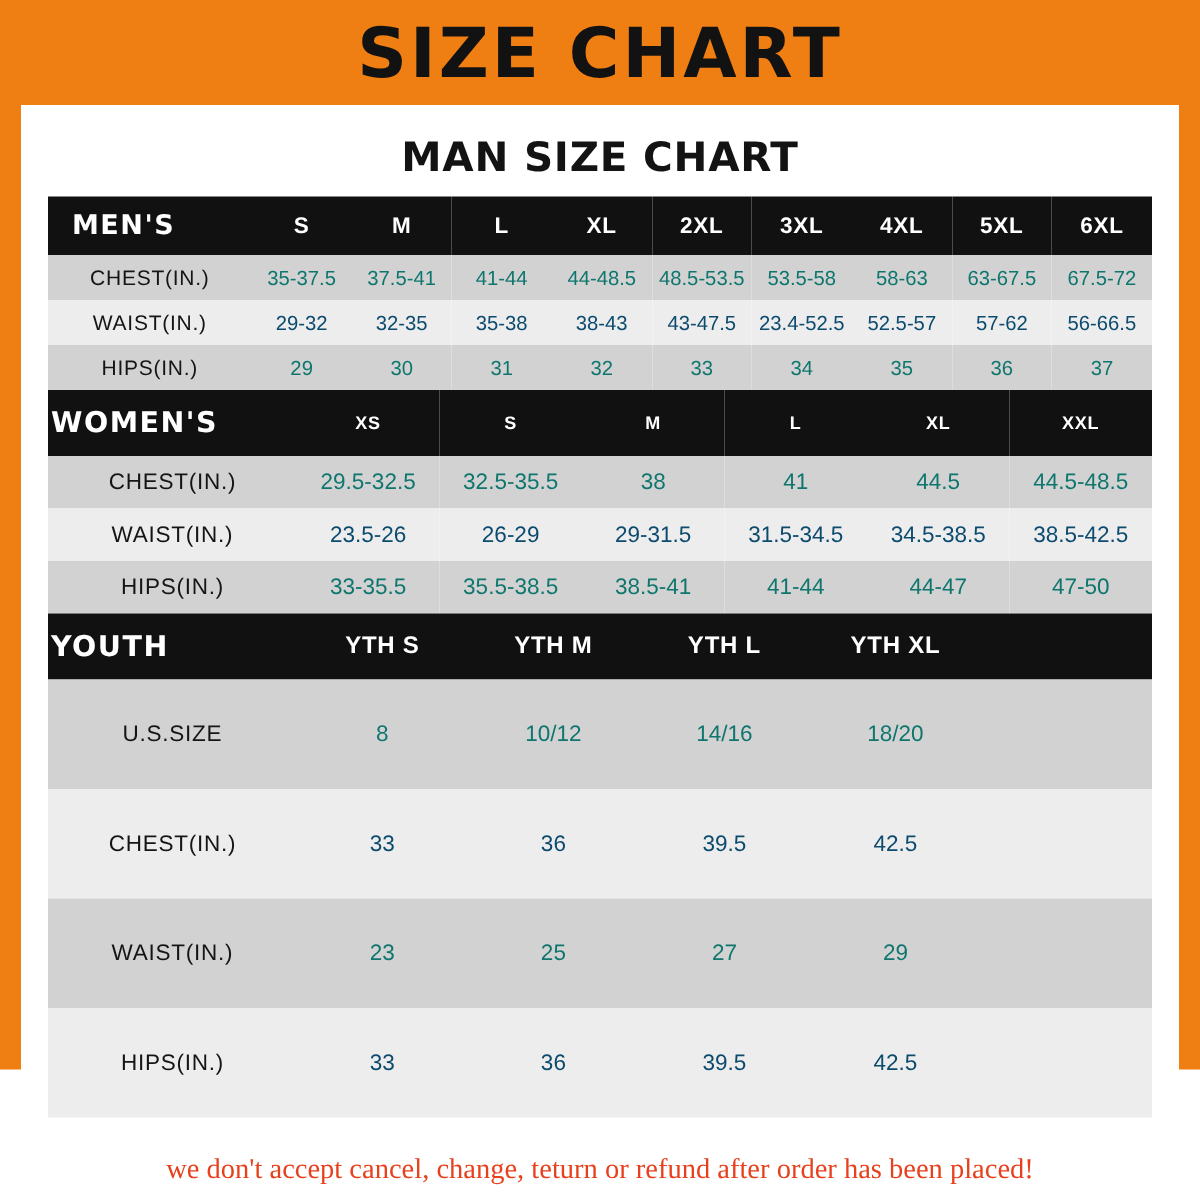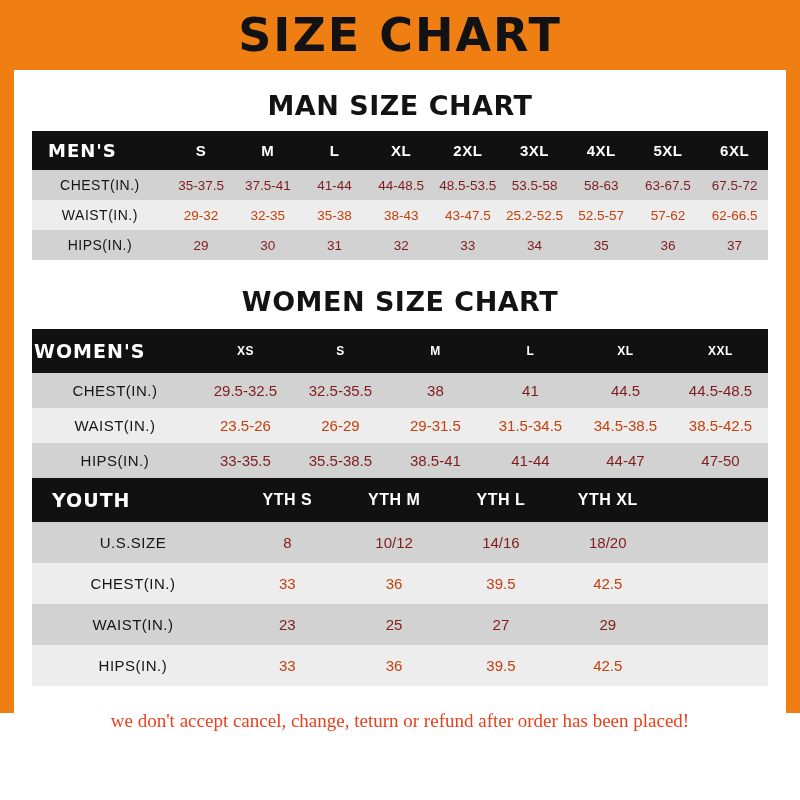"35-37.5" .band-dark td { color: #7f1d1d -> #0f766e }
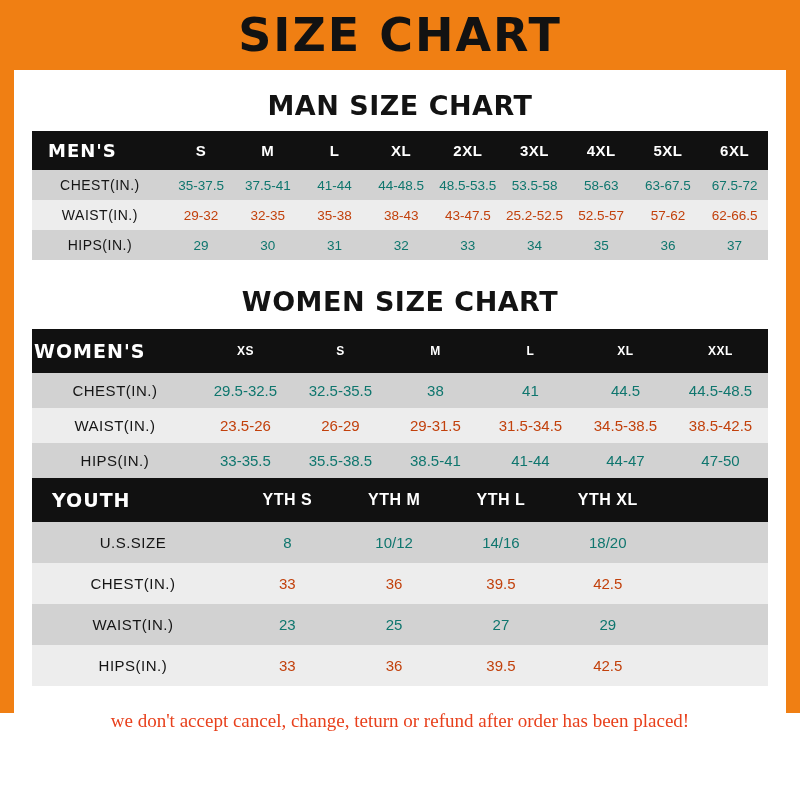"29-32" .band-light td { color: #c2410c -> #0c4a6e }
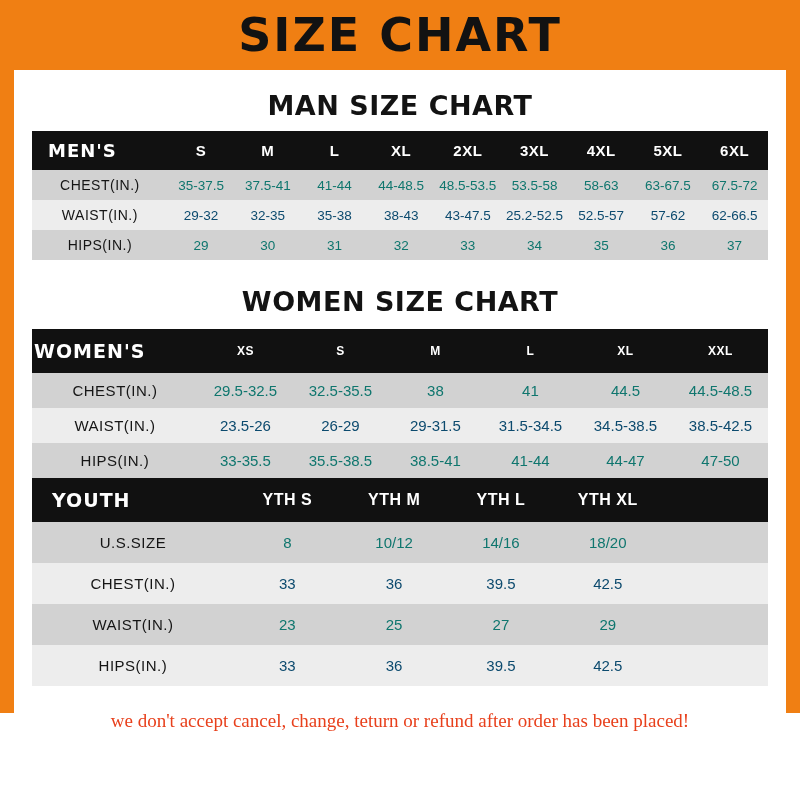"25.2-52.5" td { text: 25.2-52.5 -> 23.4-52.5 }
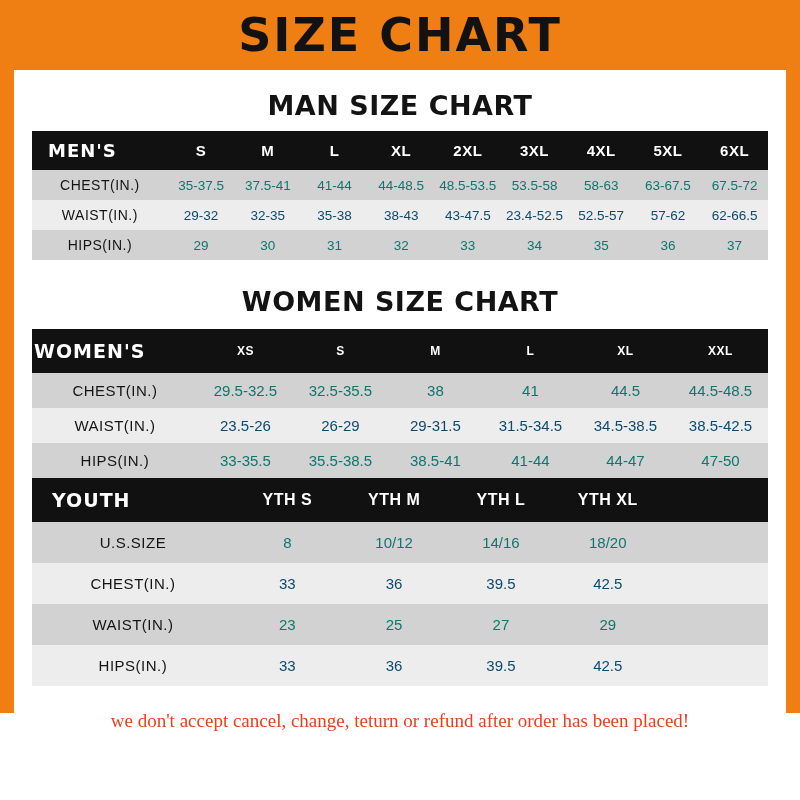"62-66.5" td { text: 62-66.5 -> 56-66.5 }
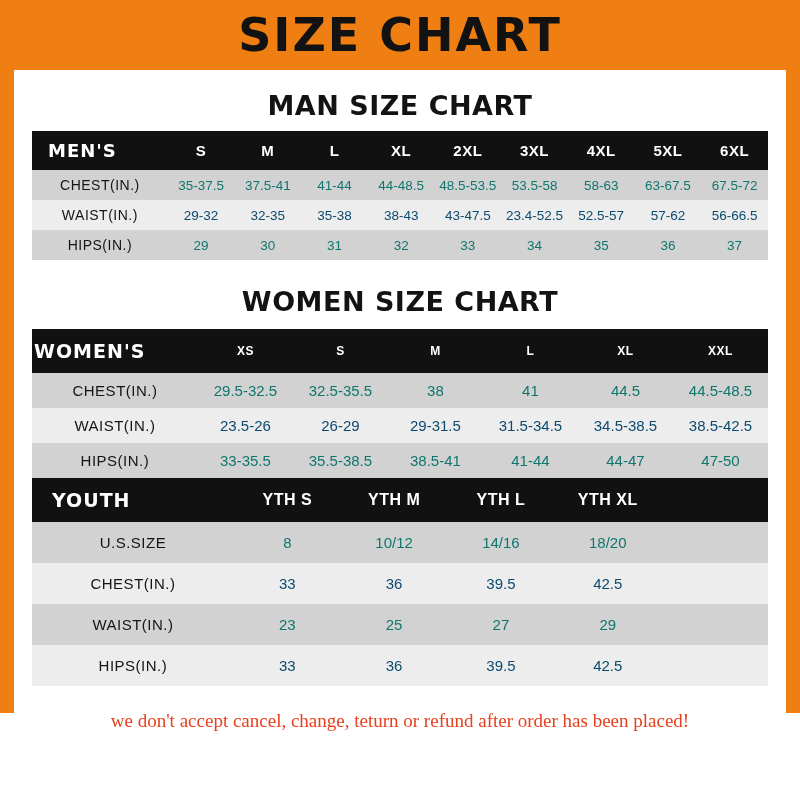"WOMEN SIZE CHART" div.section-title { html: <div>WOMEN SIZE CHART</div> -> none }
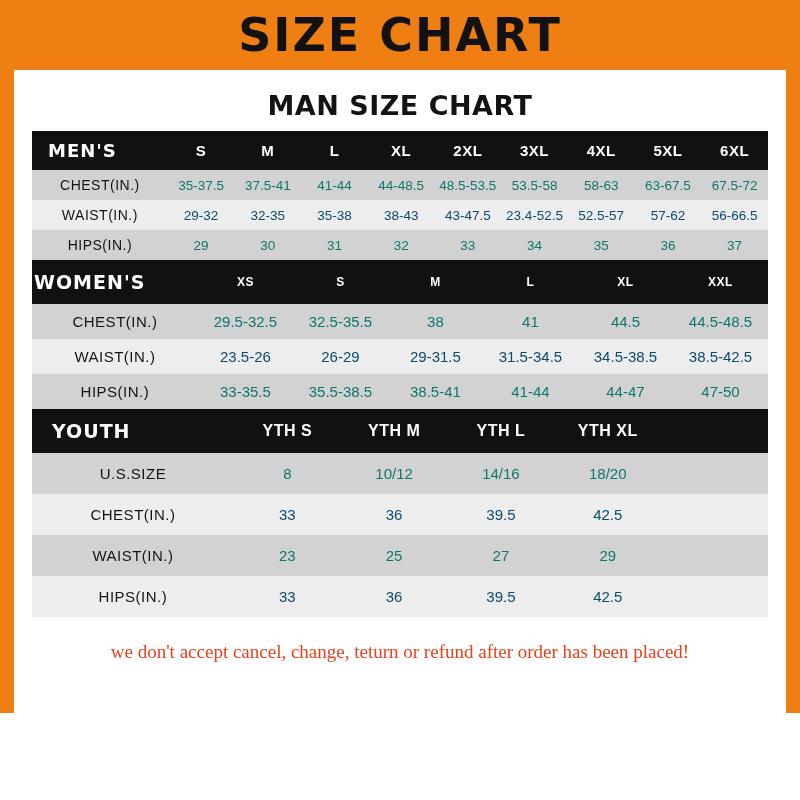"YOUTH" #youth-table .hdr-row th { padding: 11px 20px -> 11px 2px }
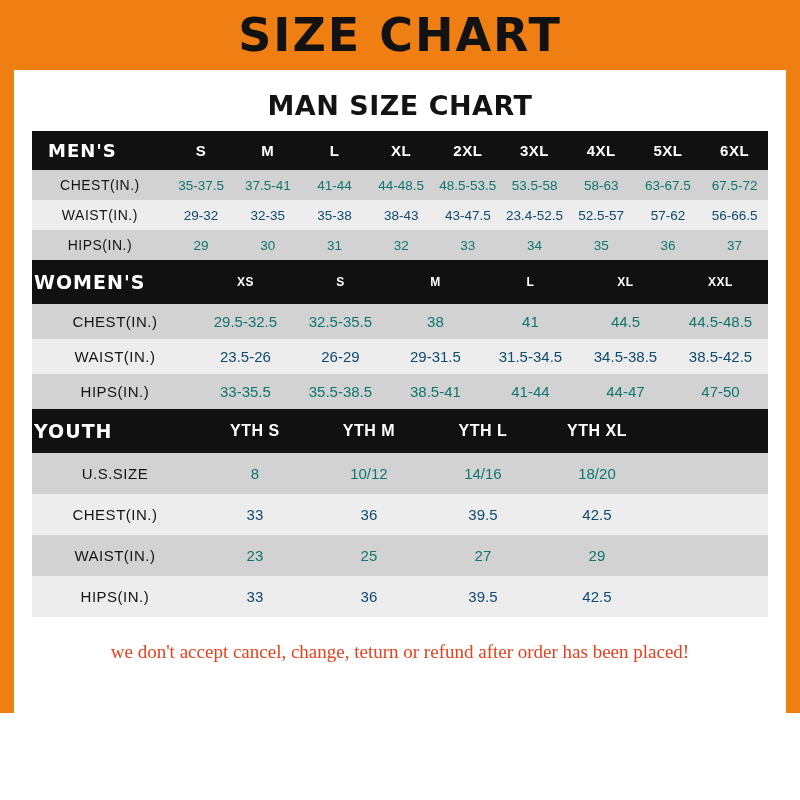"U.S.SIZE" #youth-table td { padding: 12px 2px -> 28px 2px }
